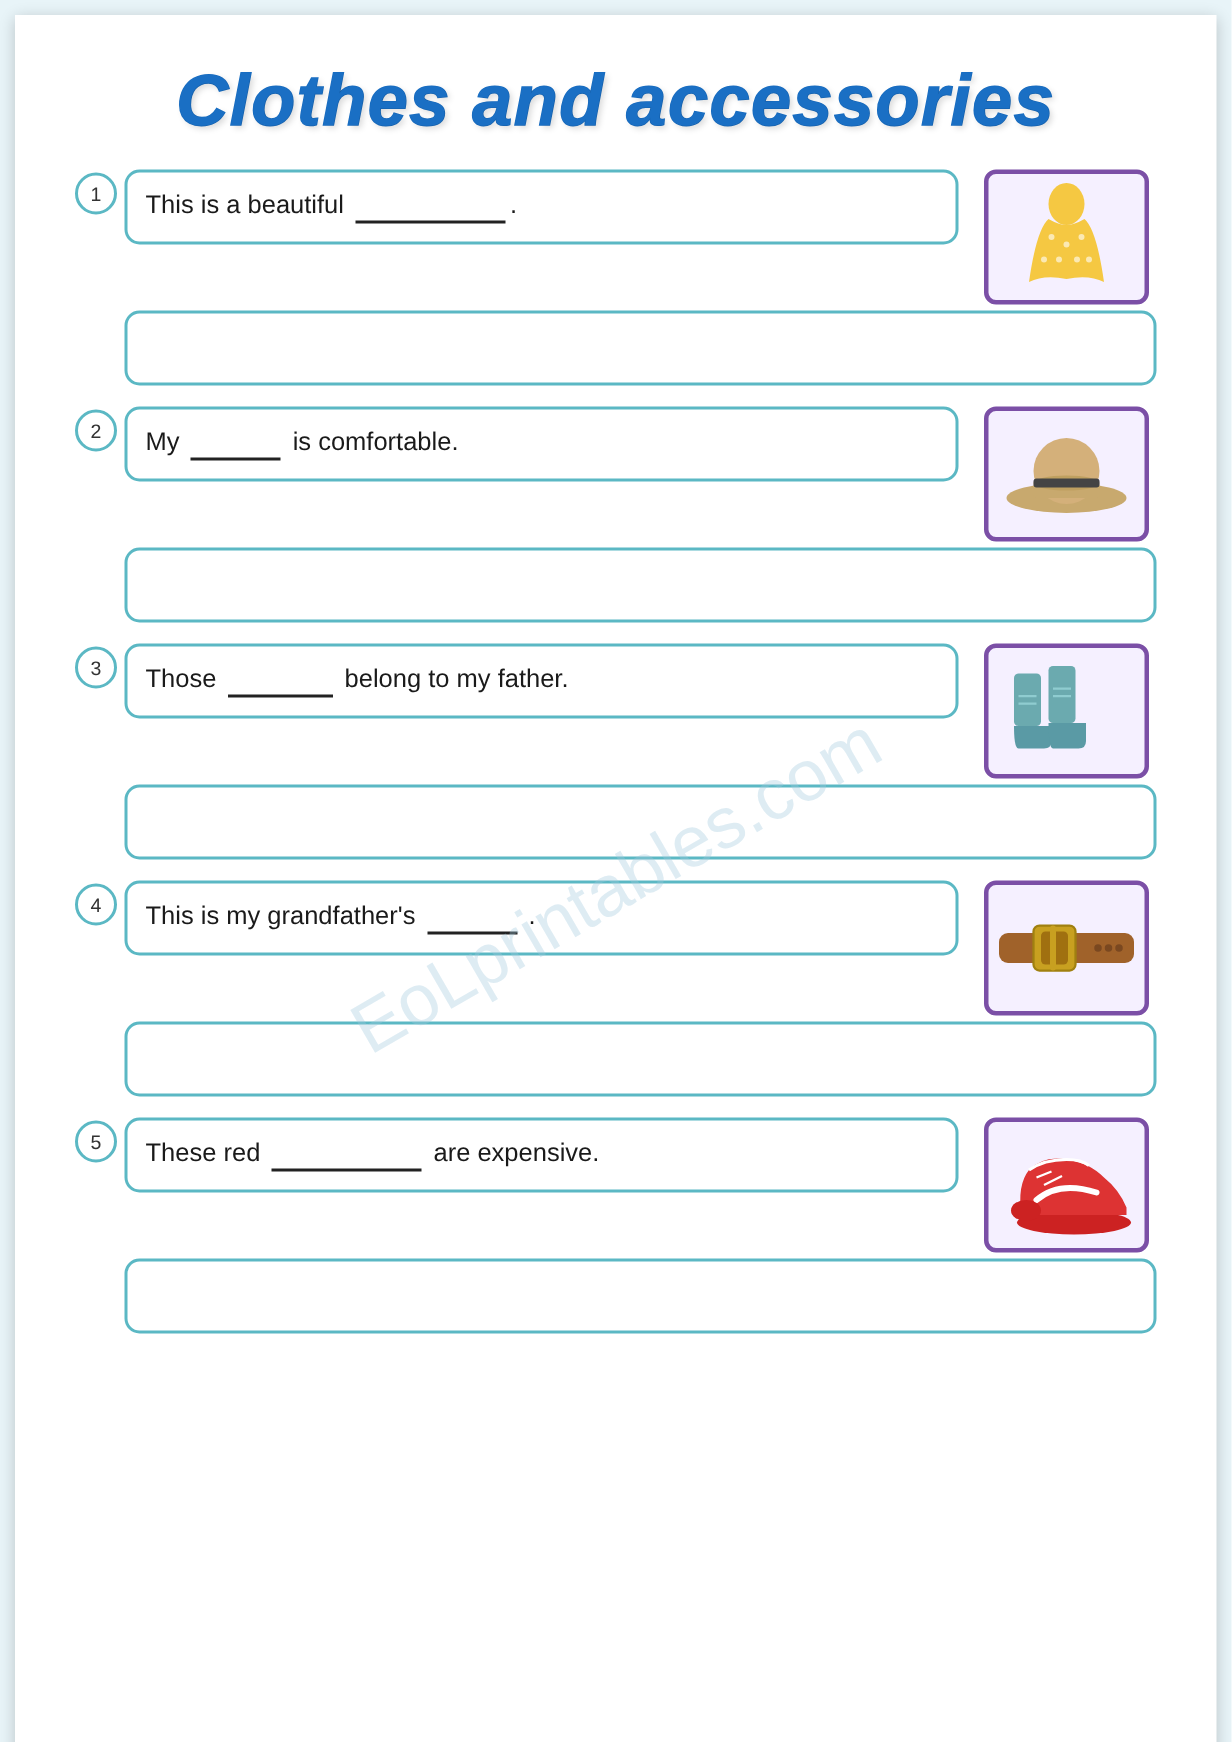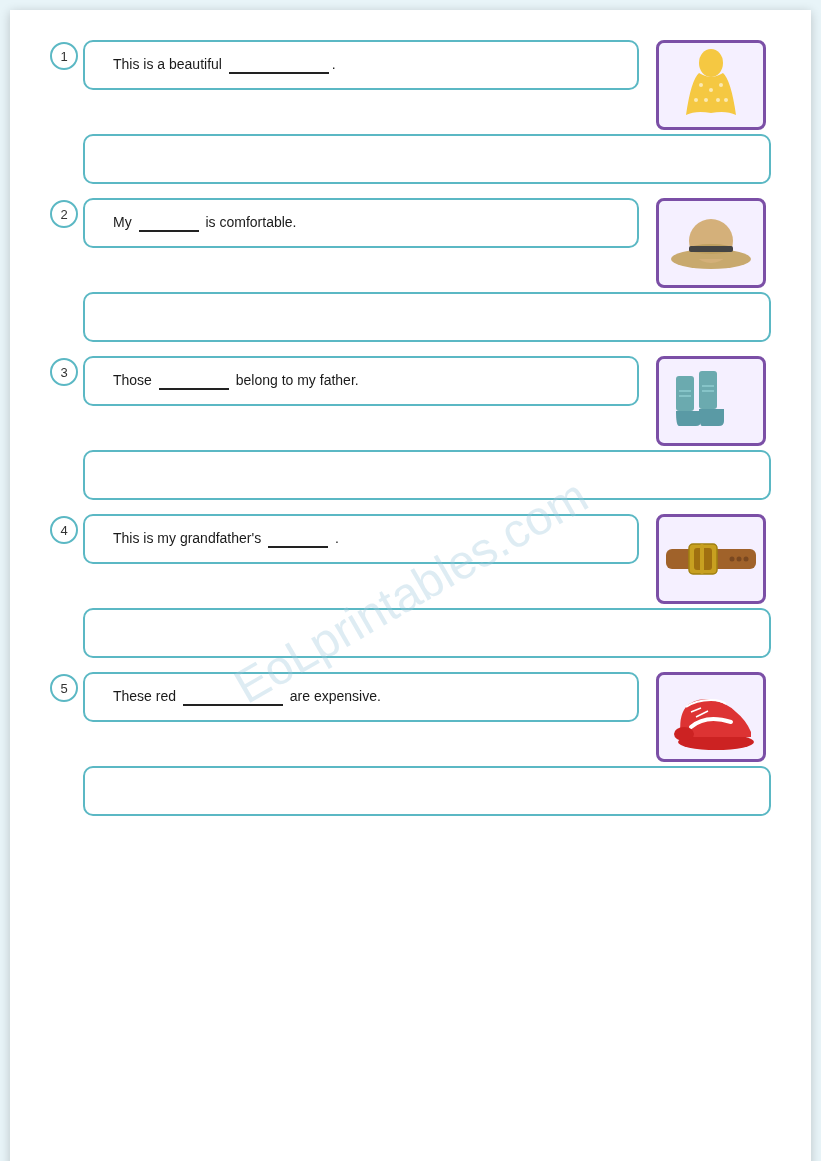"Clothes and accessories" div.title { html: none -> <div>Clothes and accessories</div> }
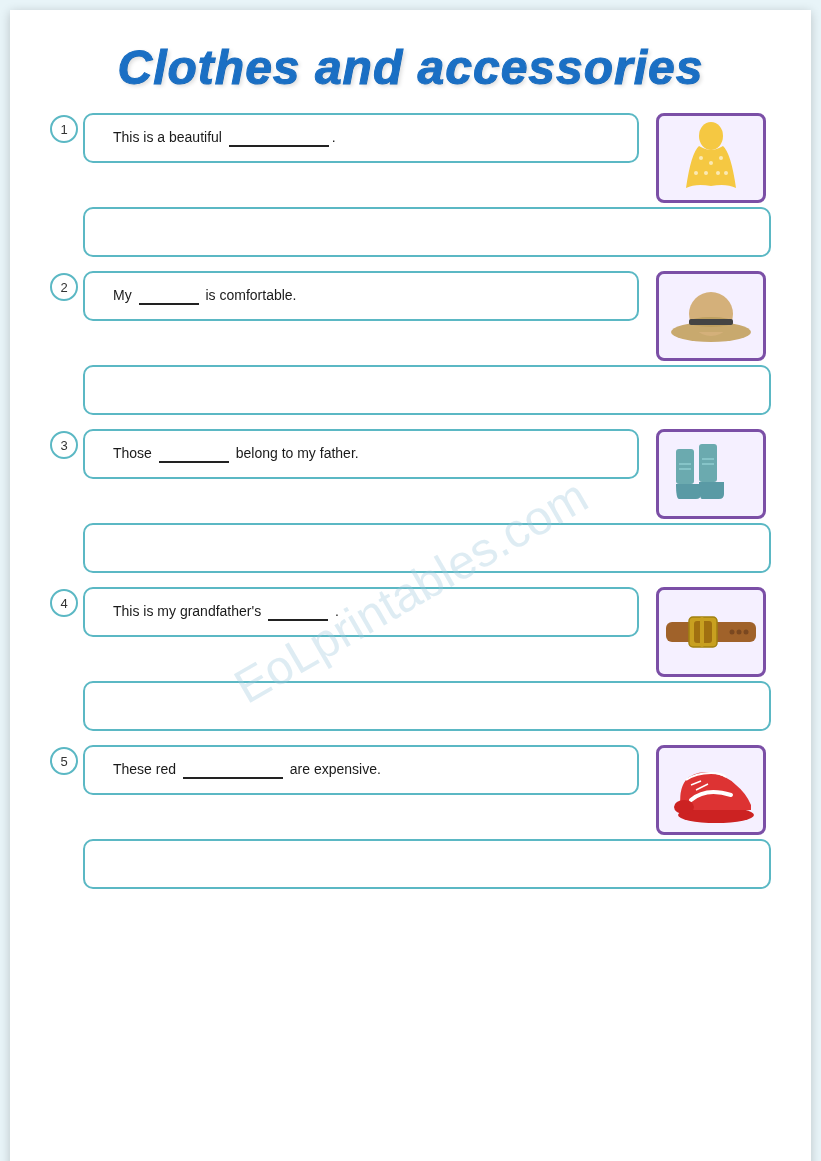"This is a beautiful ." .sentence-box { font-size: 14px -> 17px; padding: 10px 28px -> 10px 12px }
